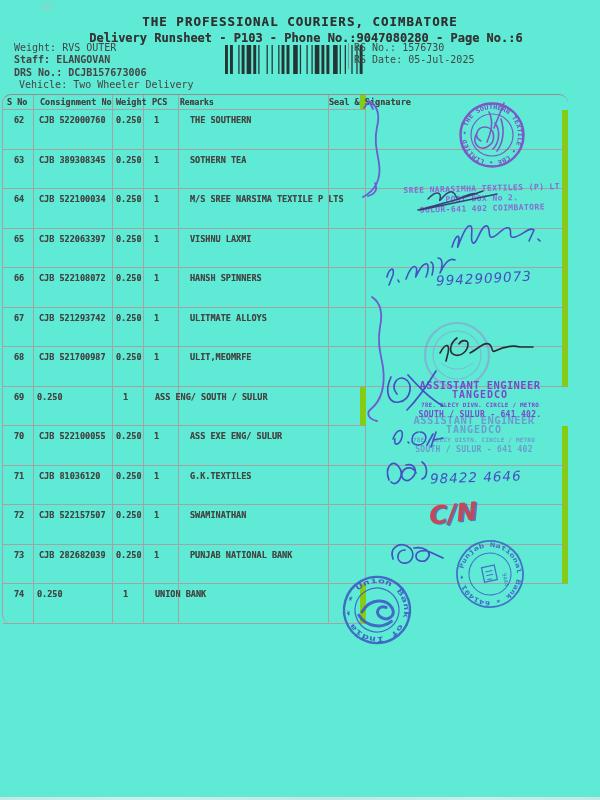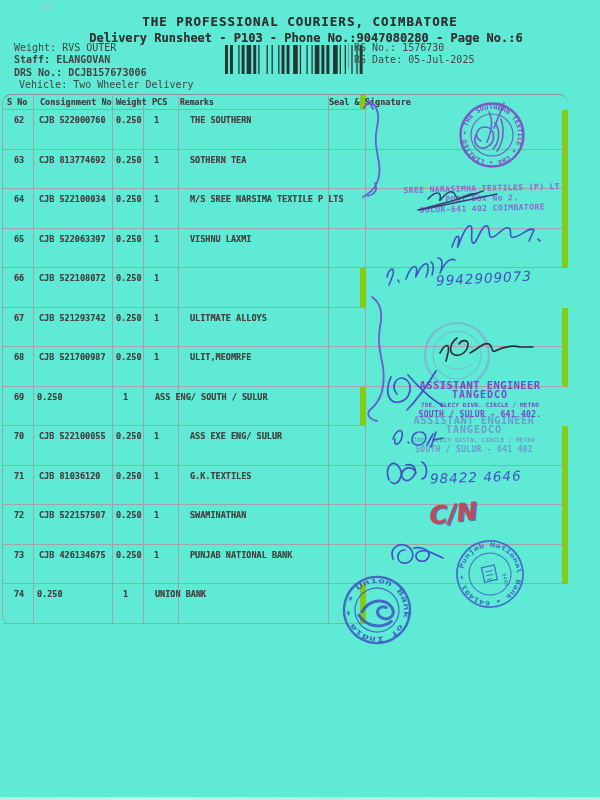"CJB 813774692" div.td { text: 813774692 -> 389308345 }
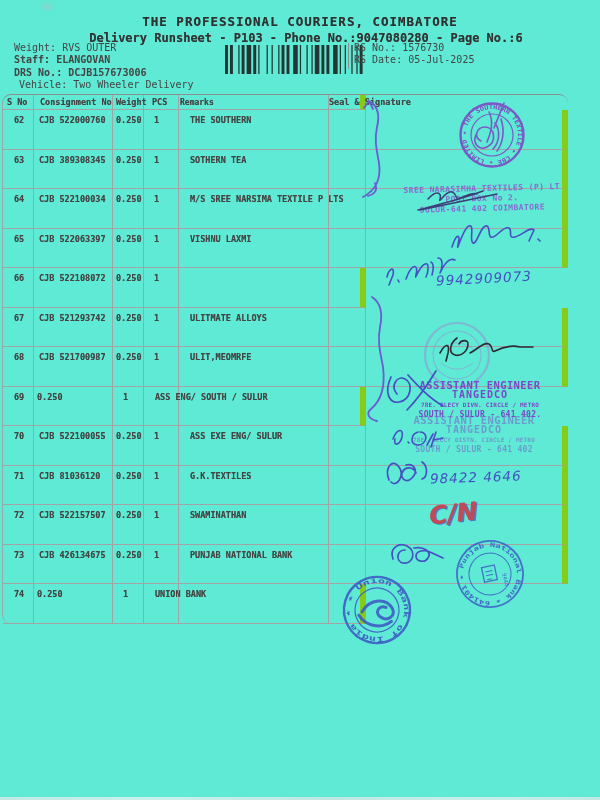"HANSH SPINNERS" div.td { html: none -> <div>HANSH SPINNERS</div> }
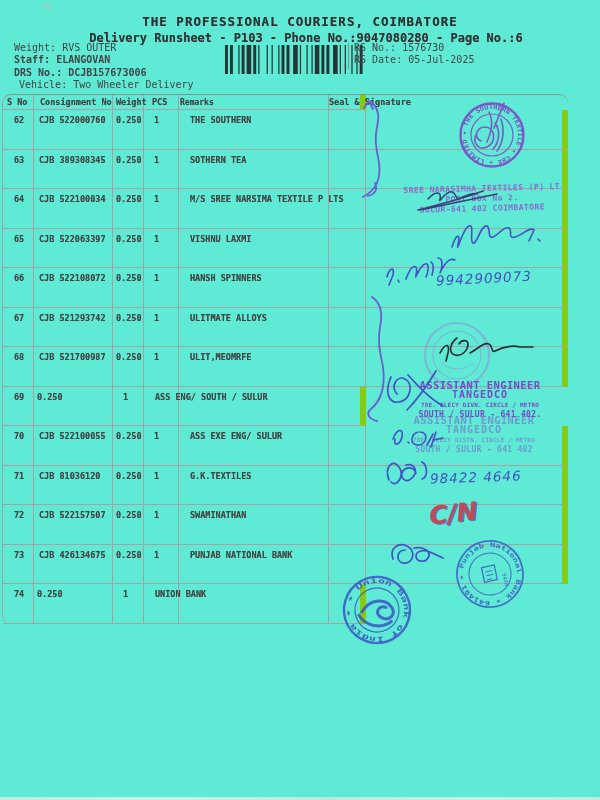"CJB 426134675" div.td { text: 426134675 -> 282682039 }
